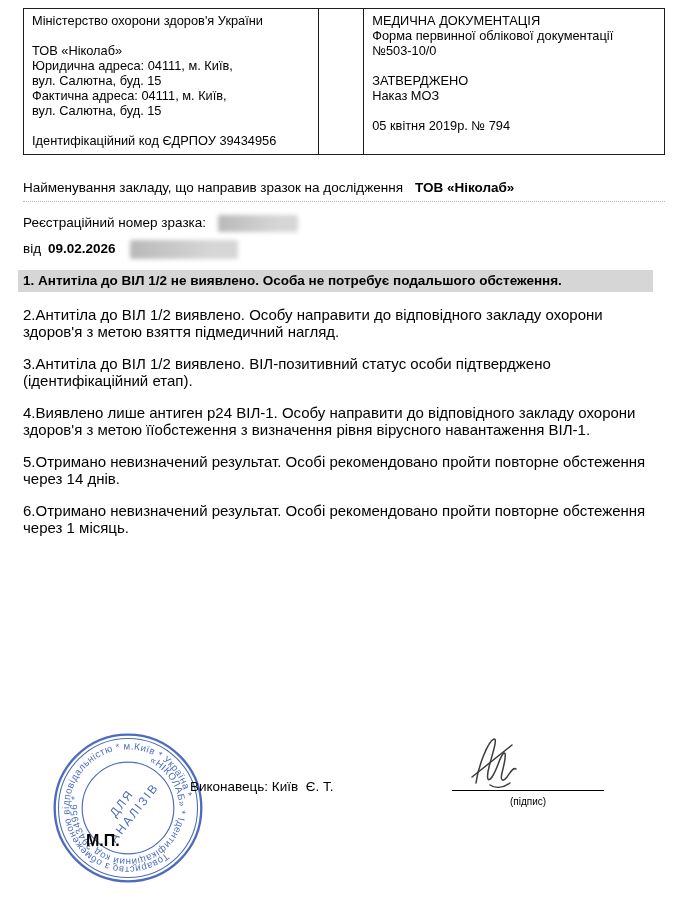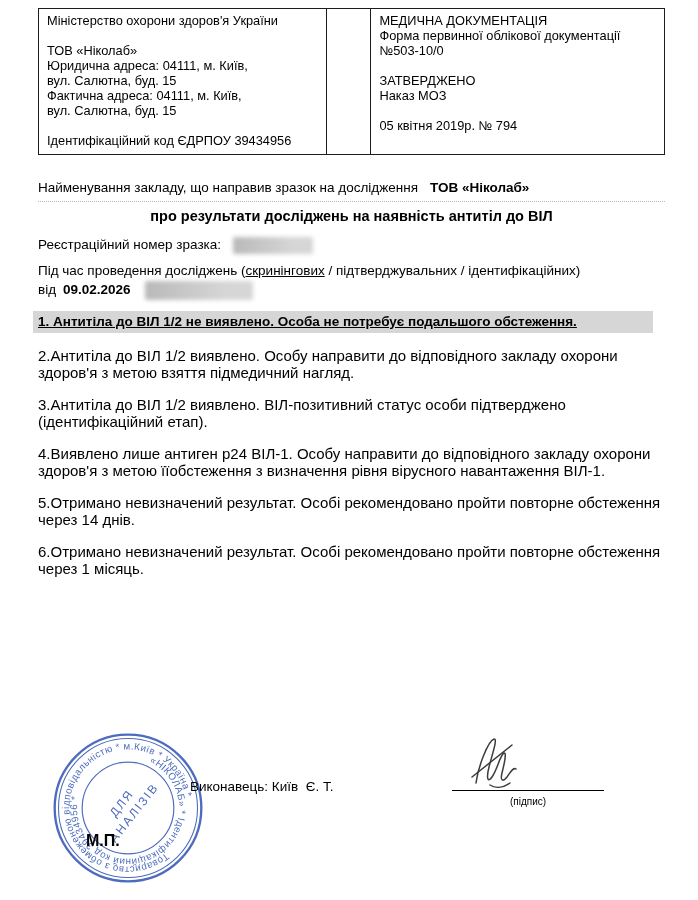"Міністерство охорони здоров'я України" .content { padding: 8px 33px 0 38px -> 8px 33px 0 23px }
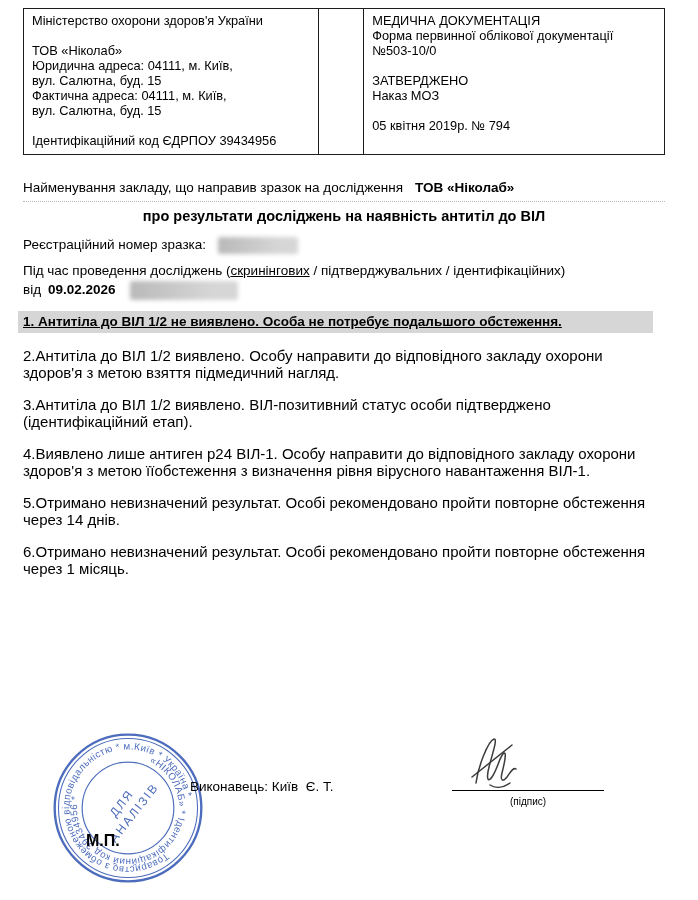"про результати досліджень на наявність" div.subtitle { html: <div>про результати досліджень на наявність антитіл до ВІЛ</div> -> none }
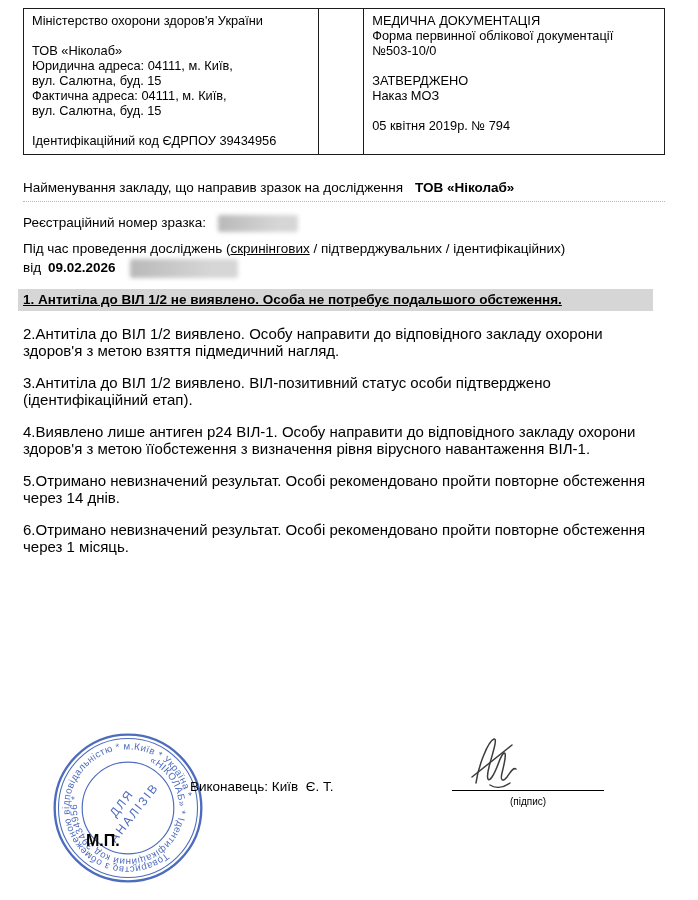"Під час проведення досліджень" div { html: <div> <span>Під час проведення досліджень (</span><span>скринінгових</span><span> / підтверджувальних / ідентифікаційних)</span> </div> -> none }
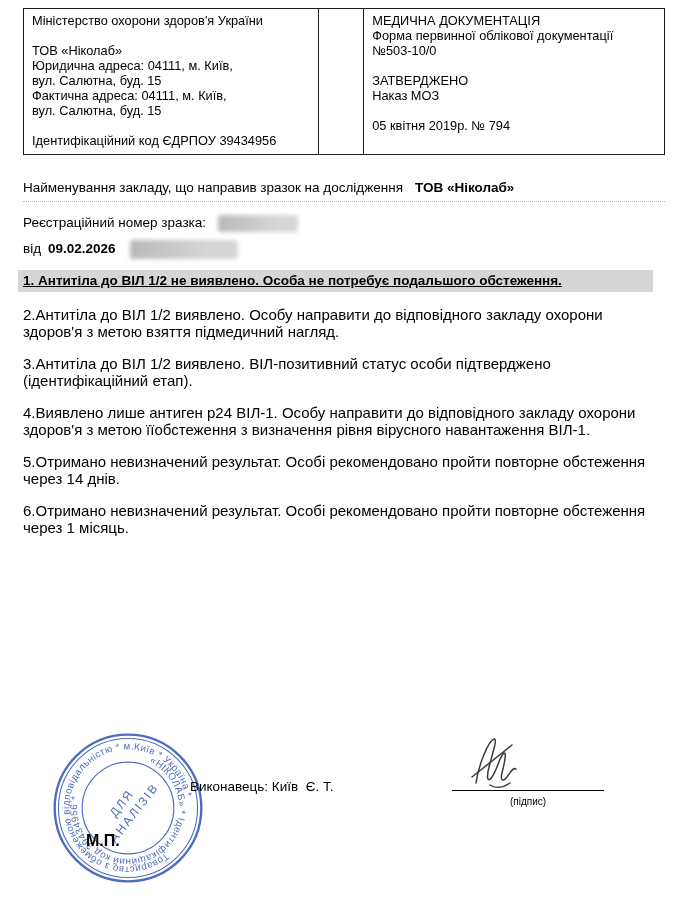"1. Антитіла до ВІЛ 1/2" .result-1 span { text-decoration: underline -> none }
